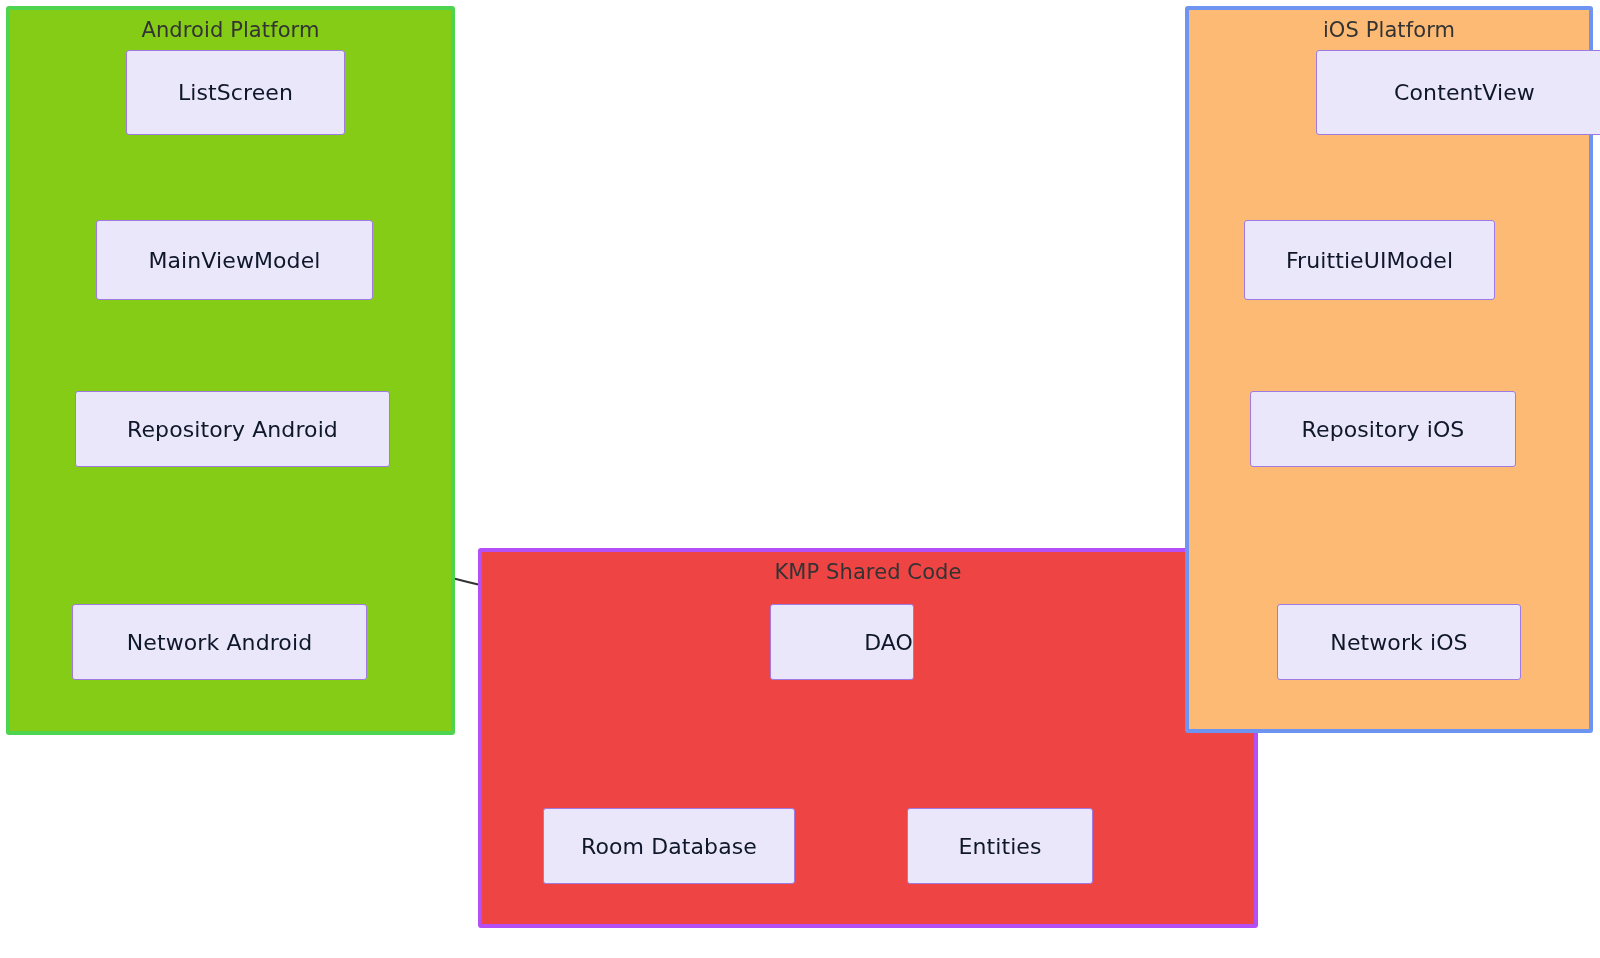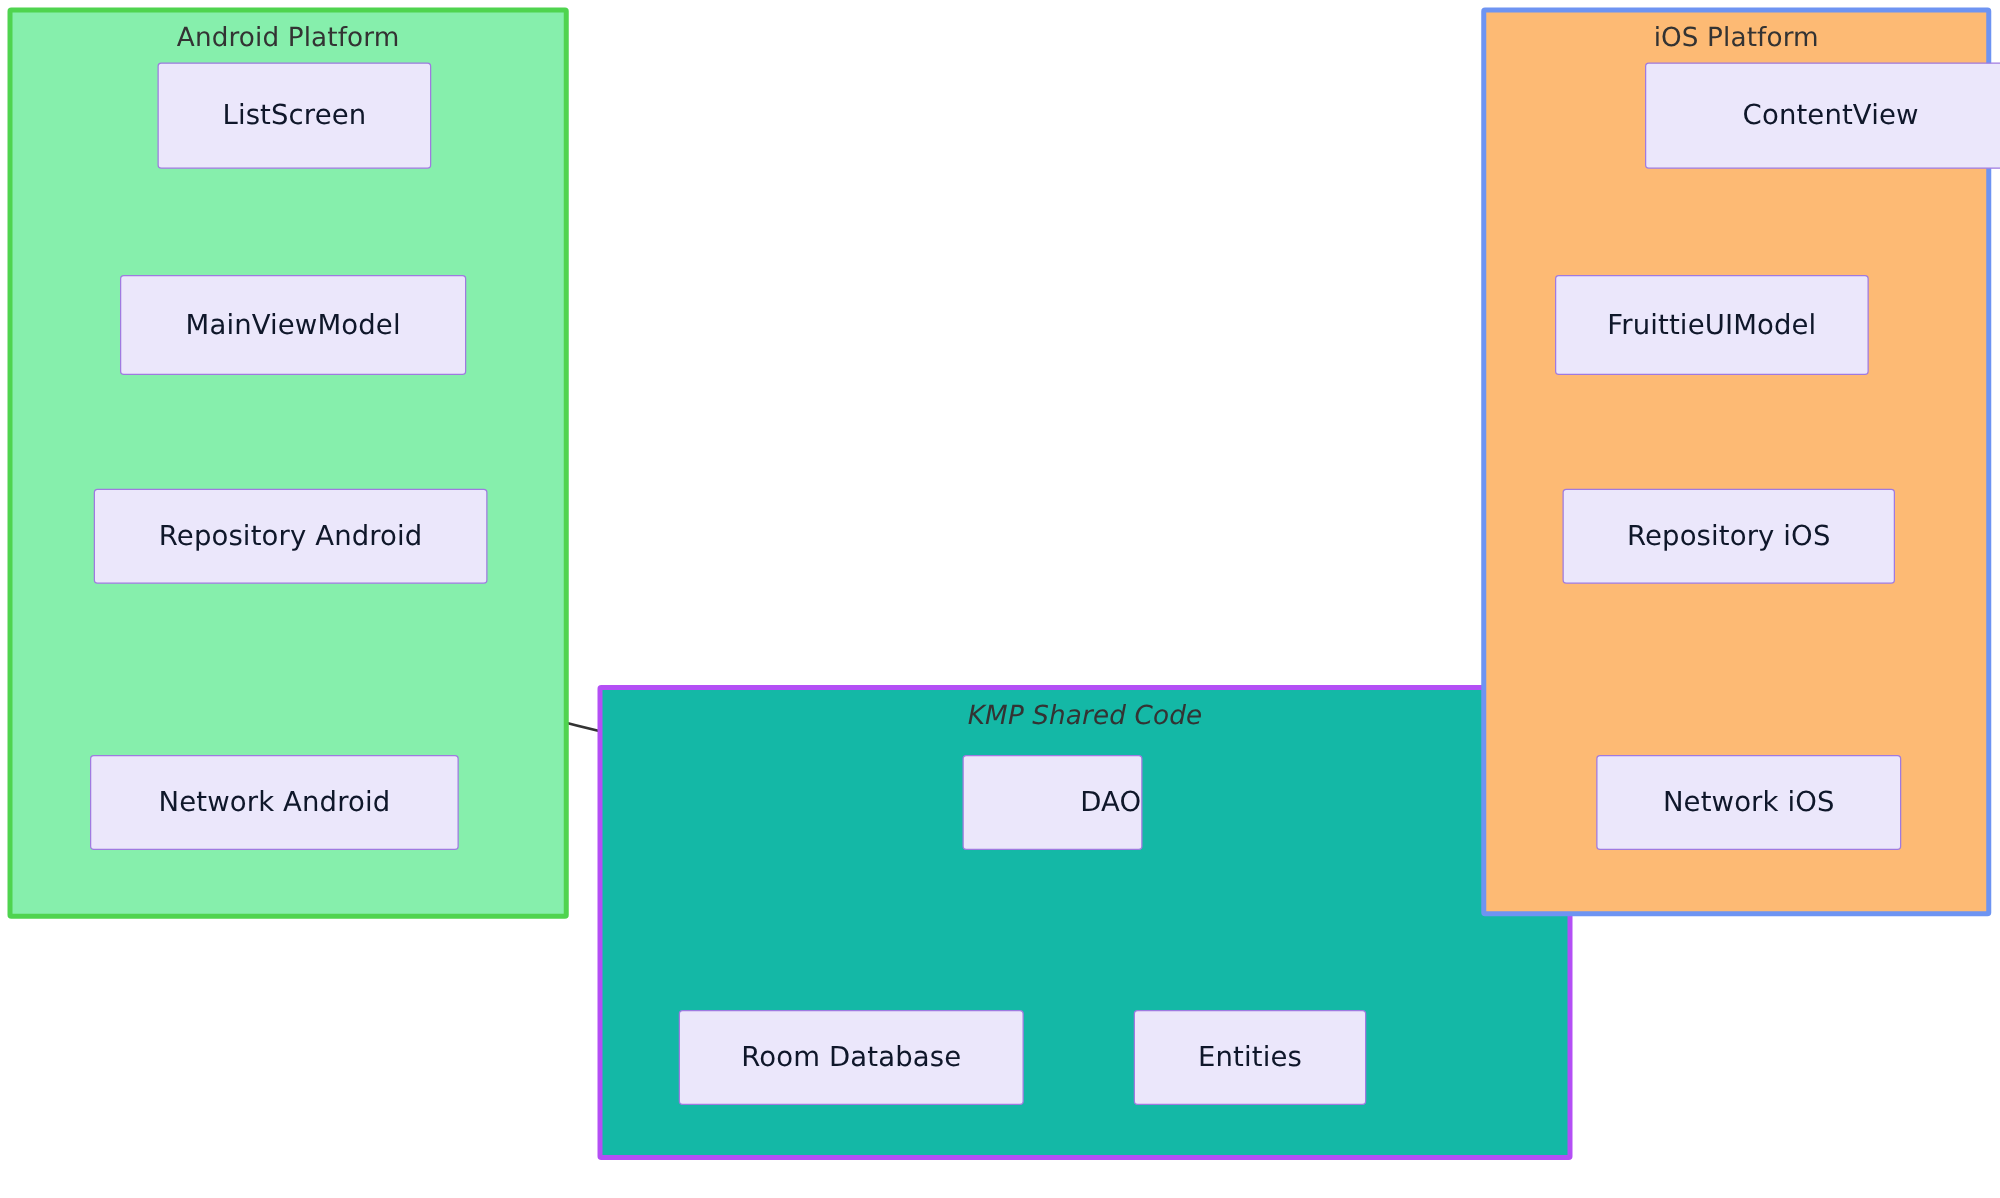"Android Platform" div.subgraph { background: #86efac -> #84cc16 }
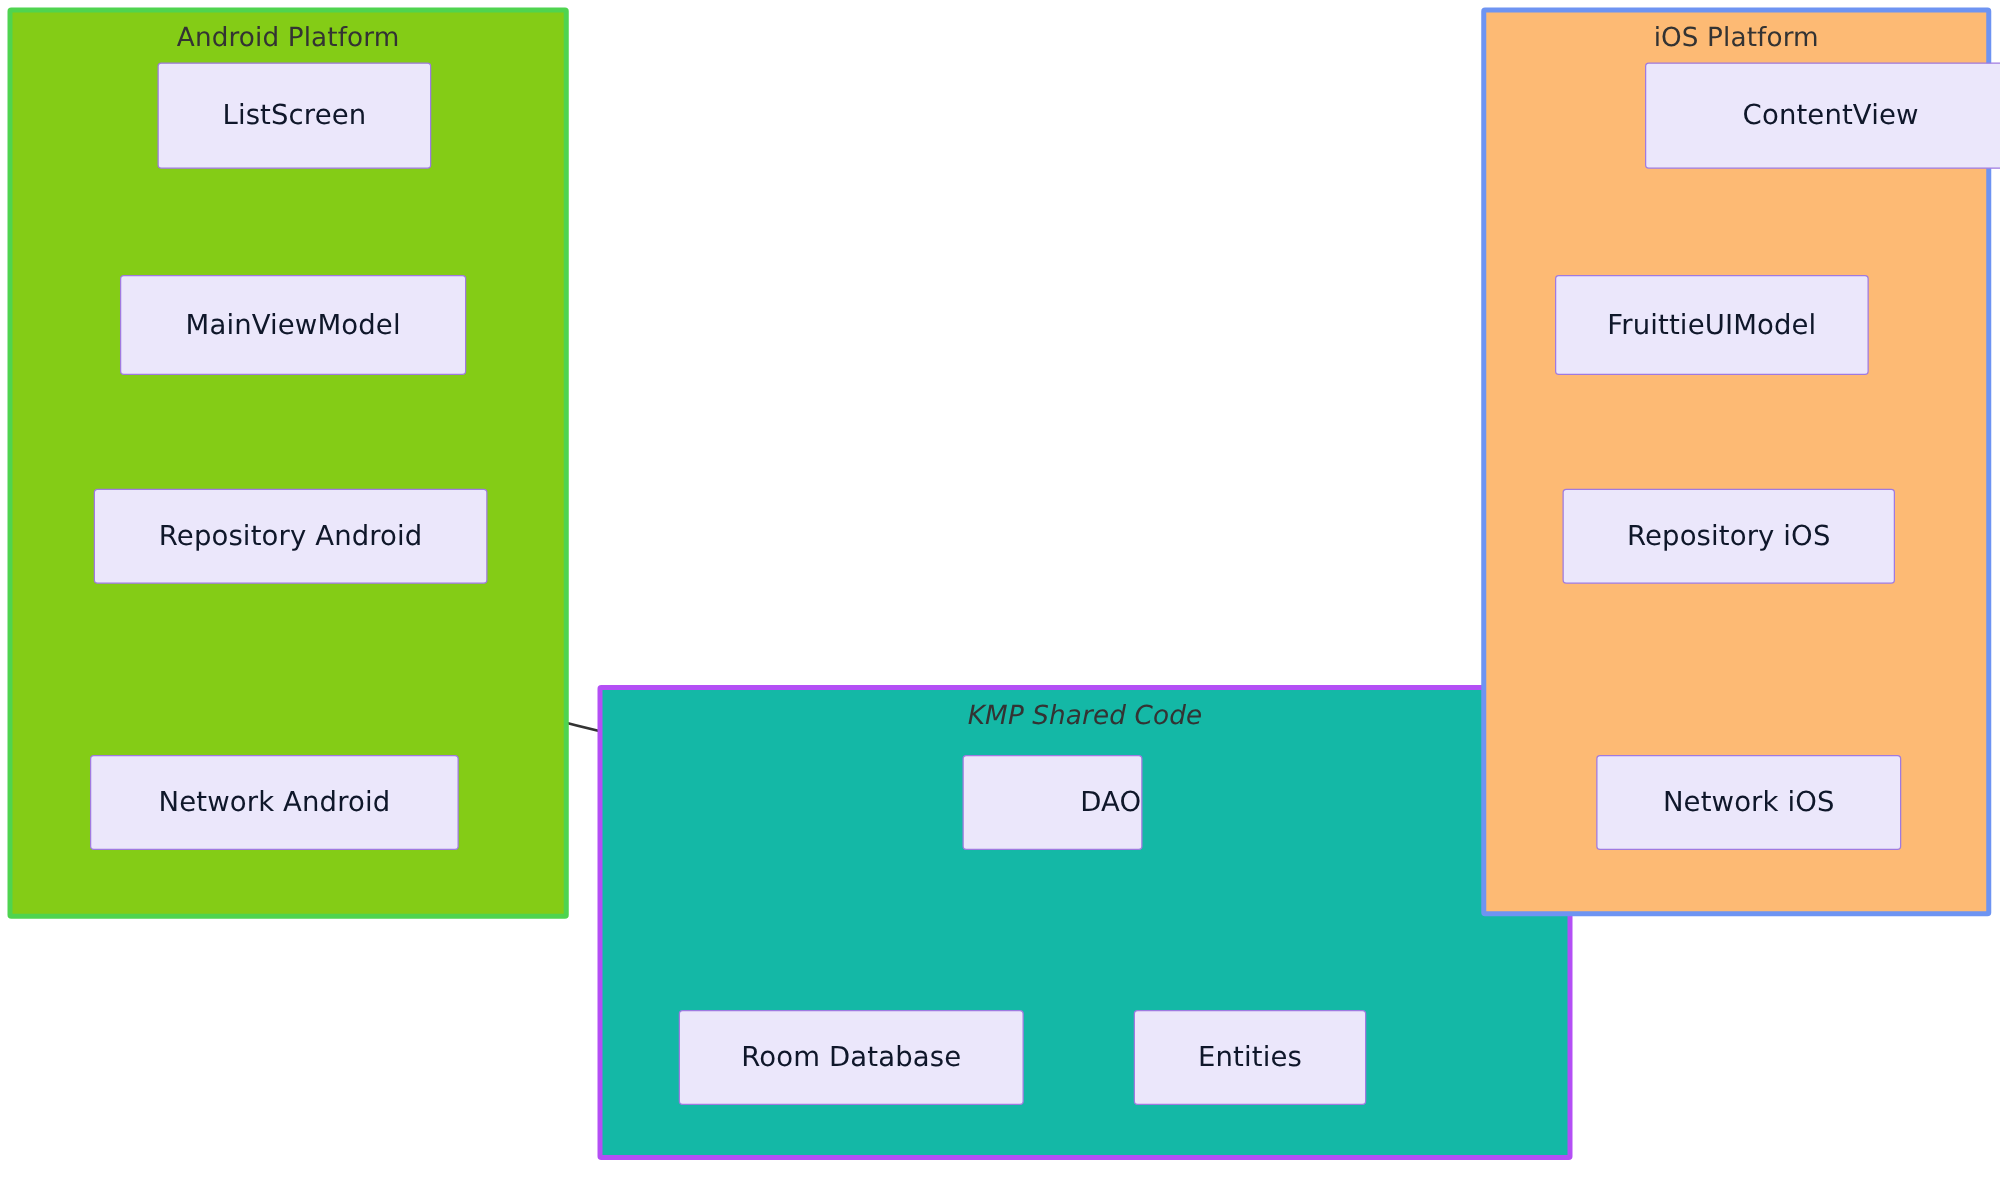"KMP Shared Code" div.subgraph { background: #14b8a6 -> #ef4444; font-style: italic -> none }
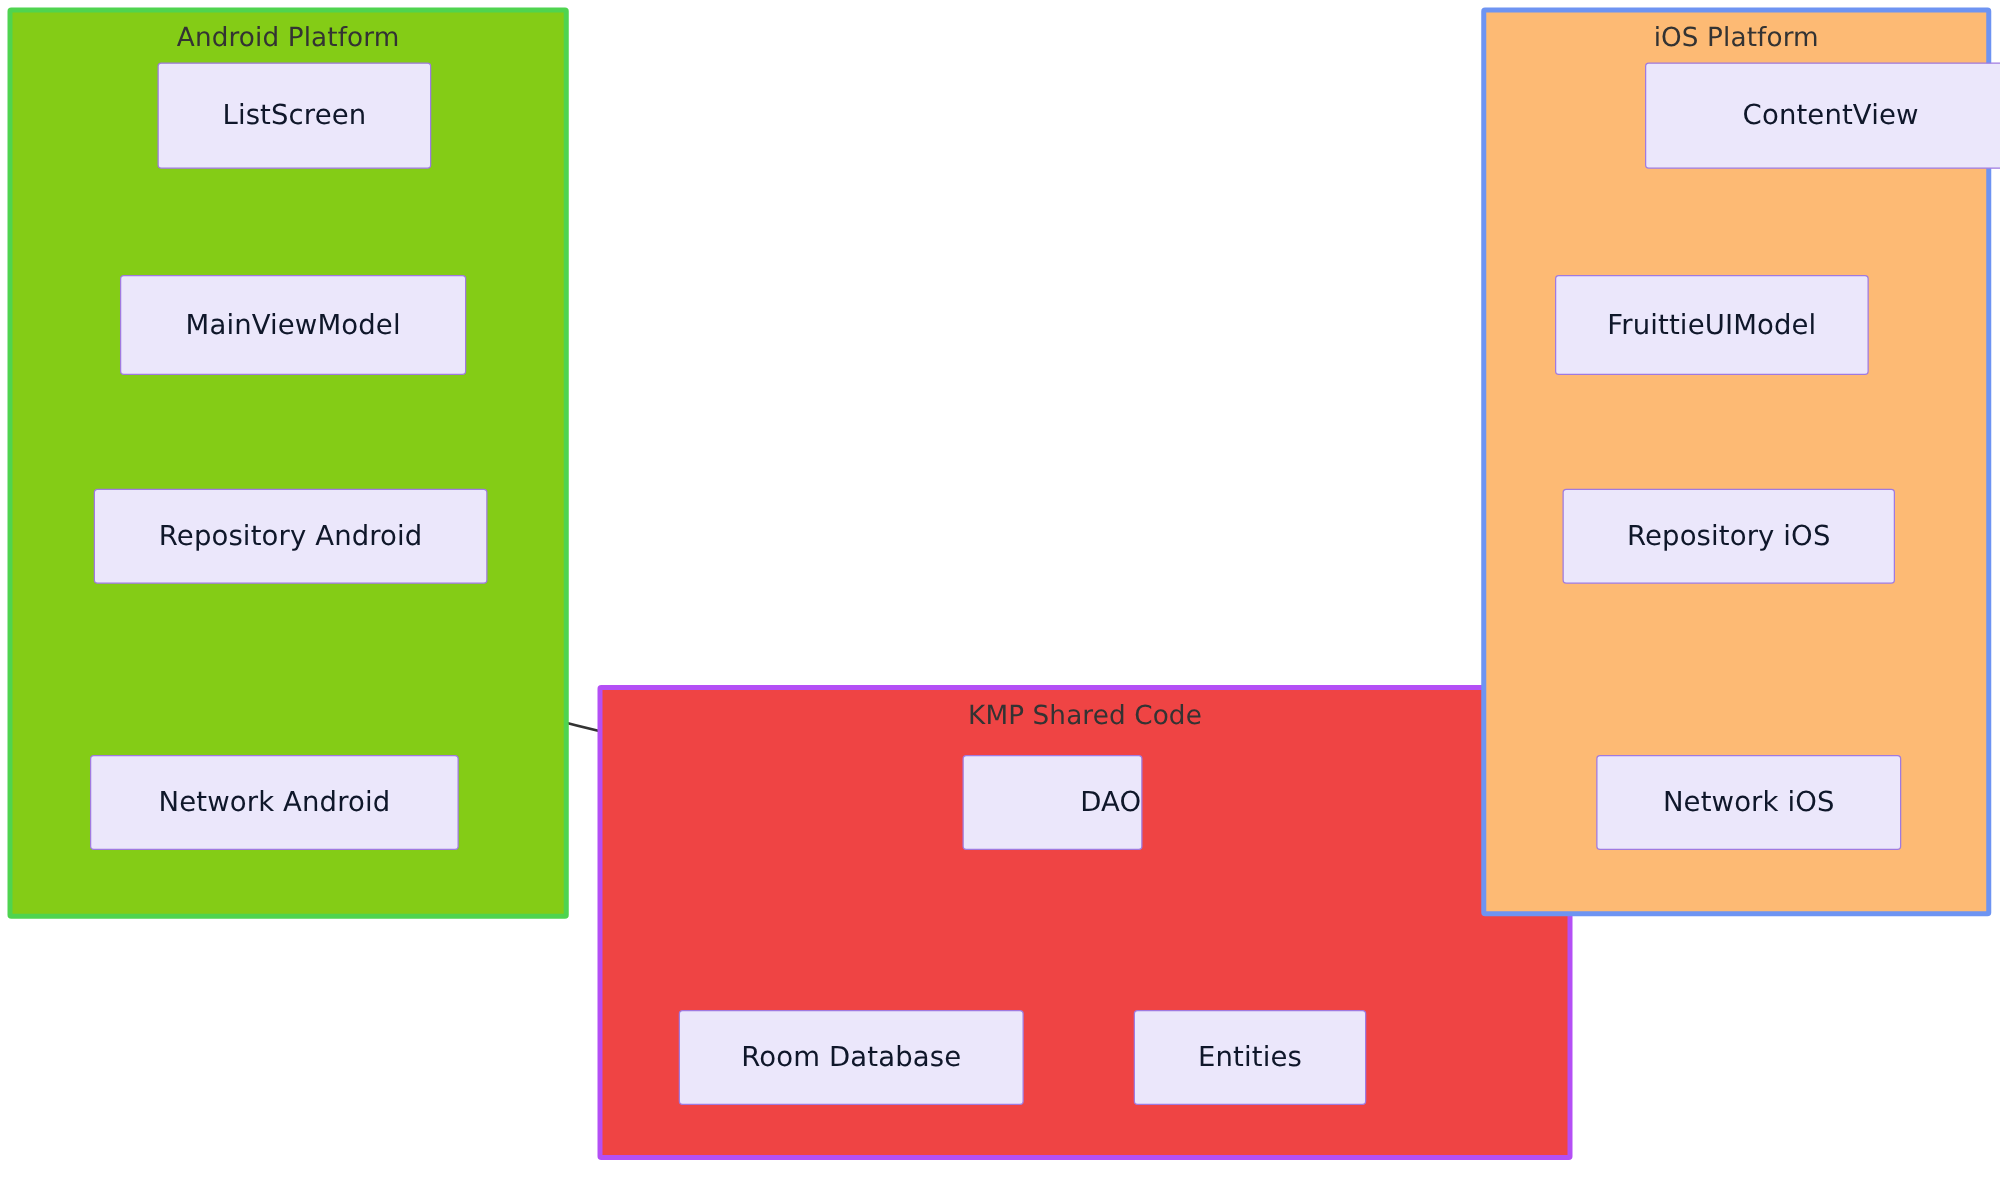"Room Database" div.node { width: 276px -> 252px }
